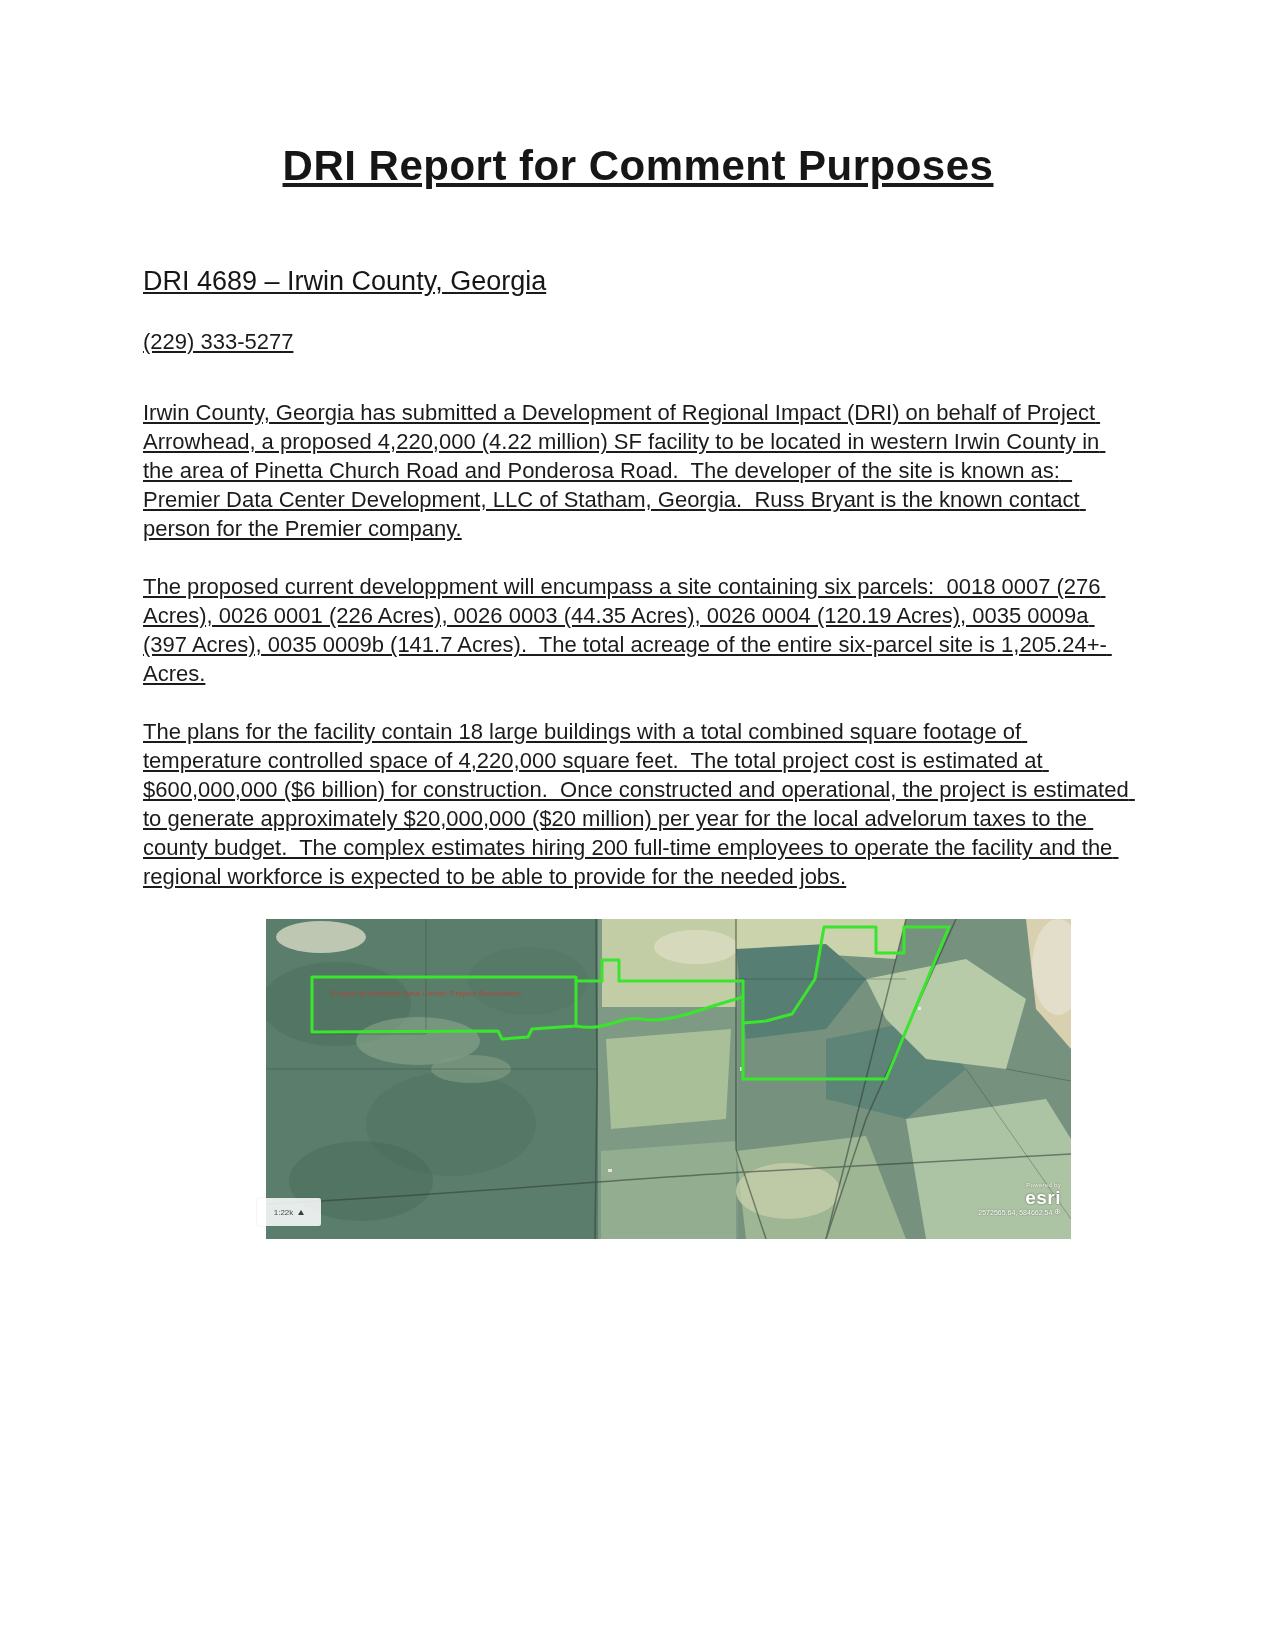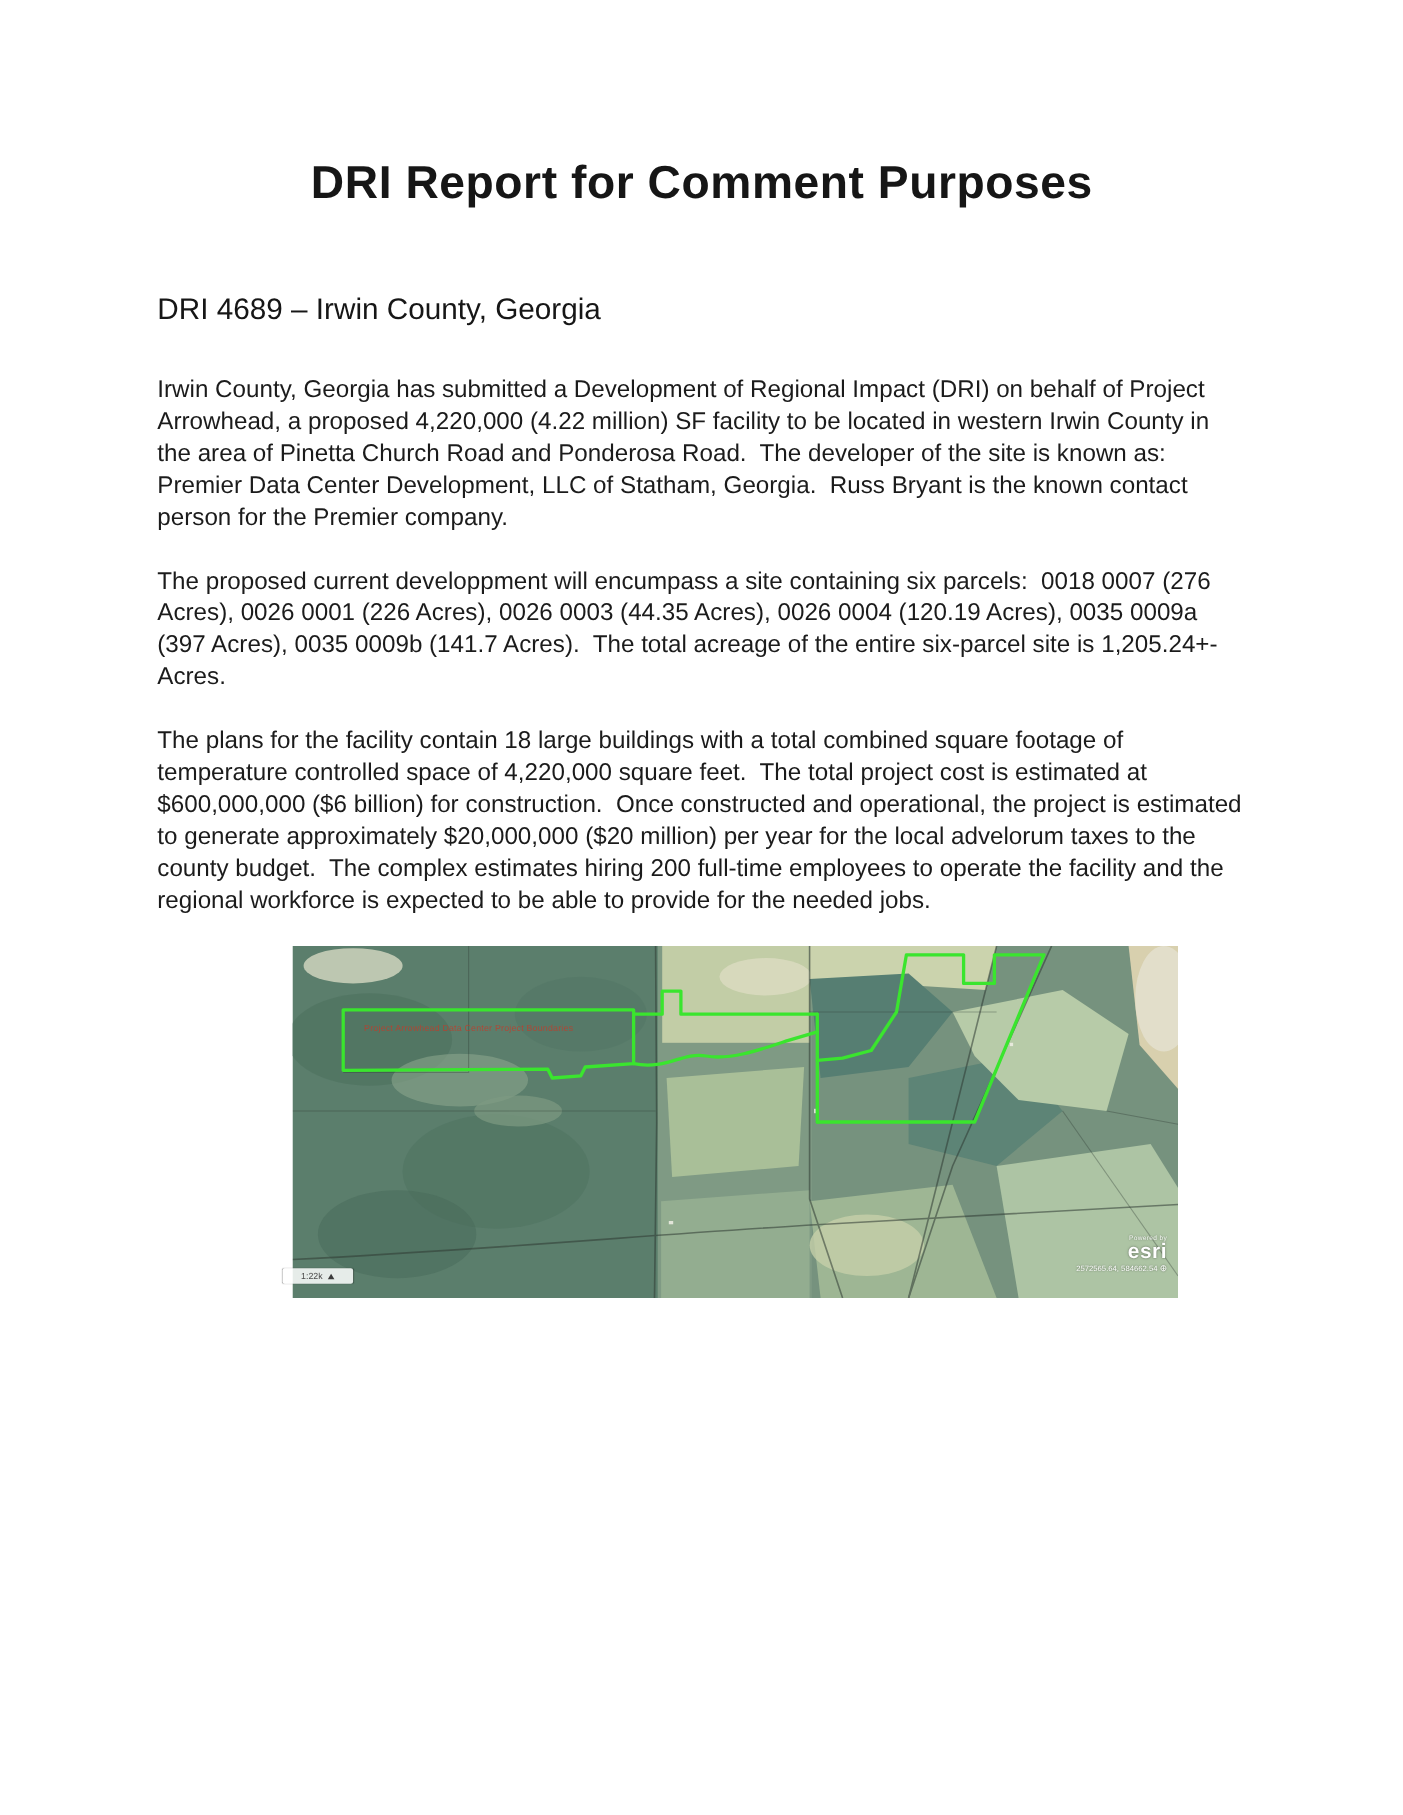"DRI Report for Comment Purposes" .page { text-decoration: none -> underline }
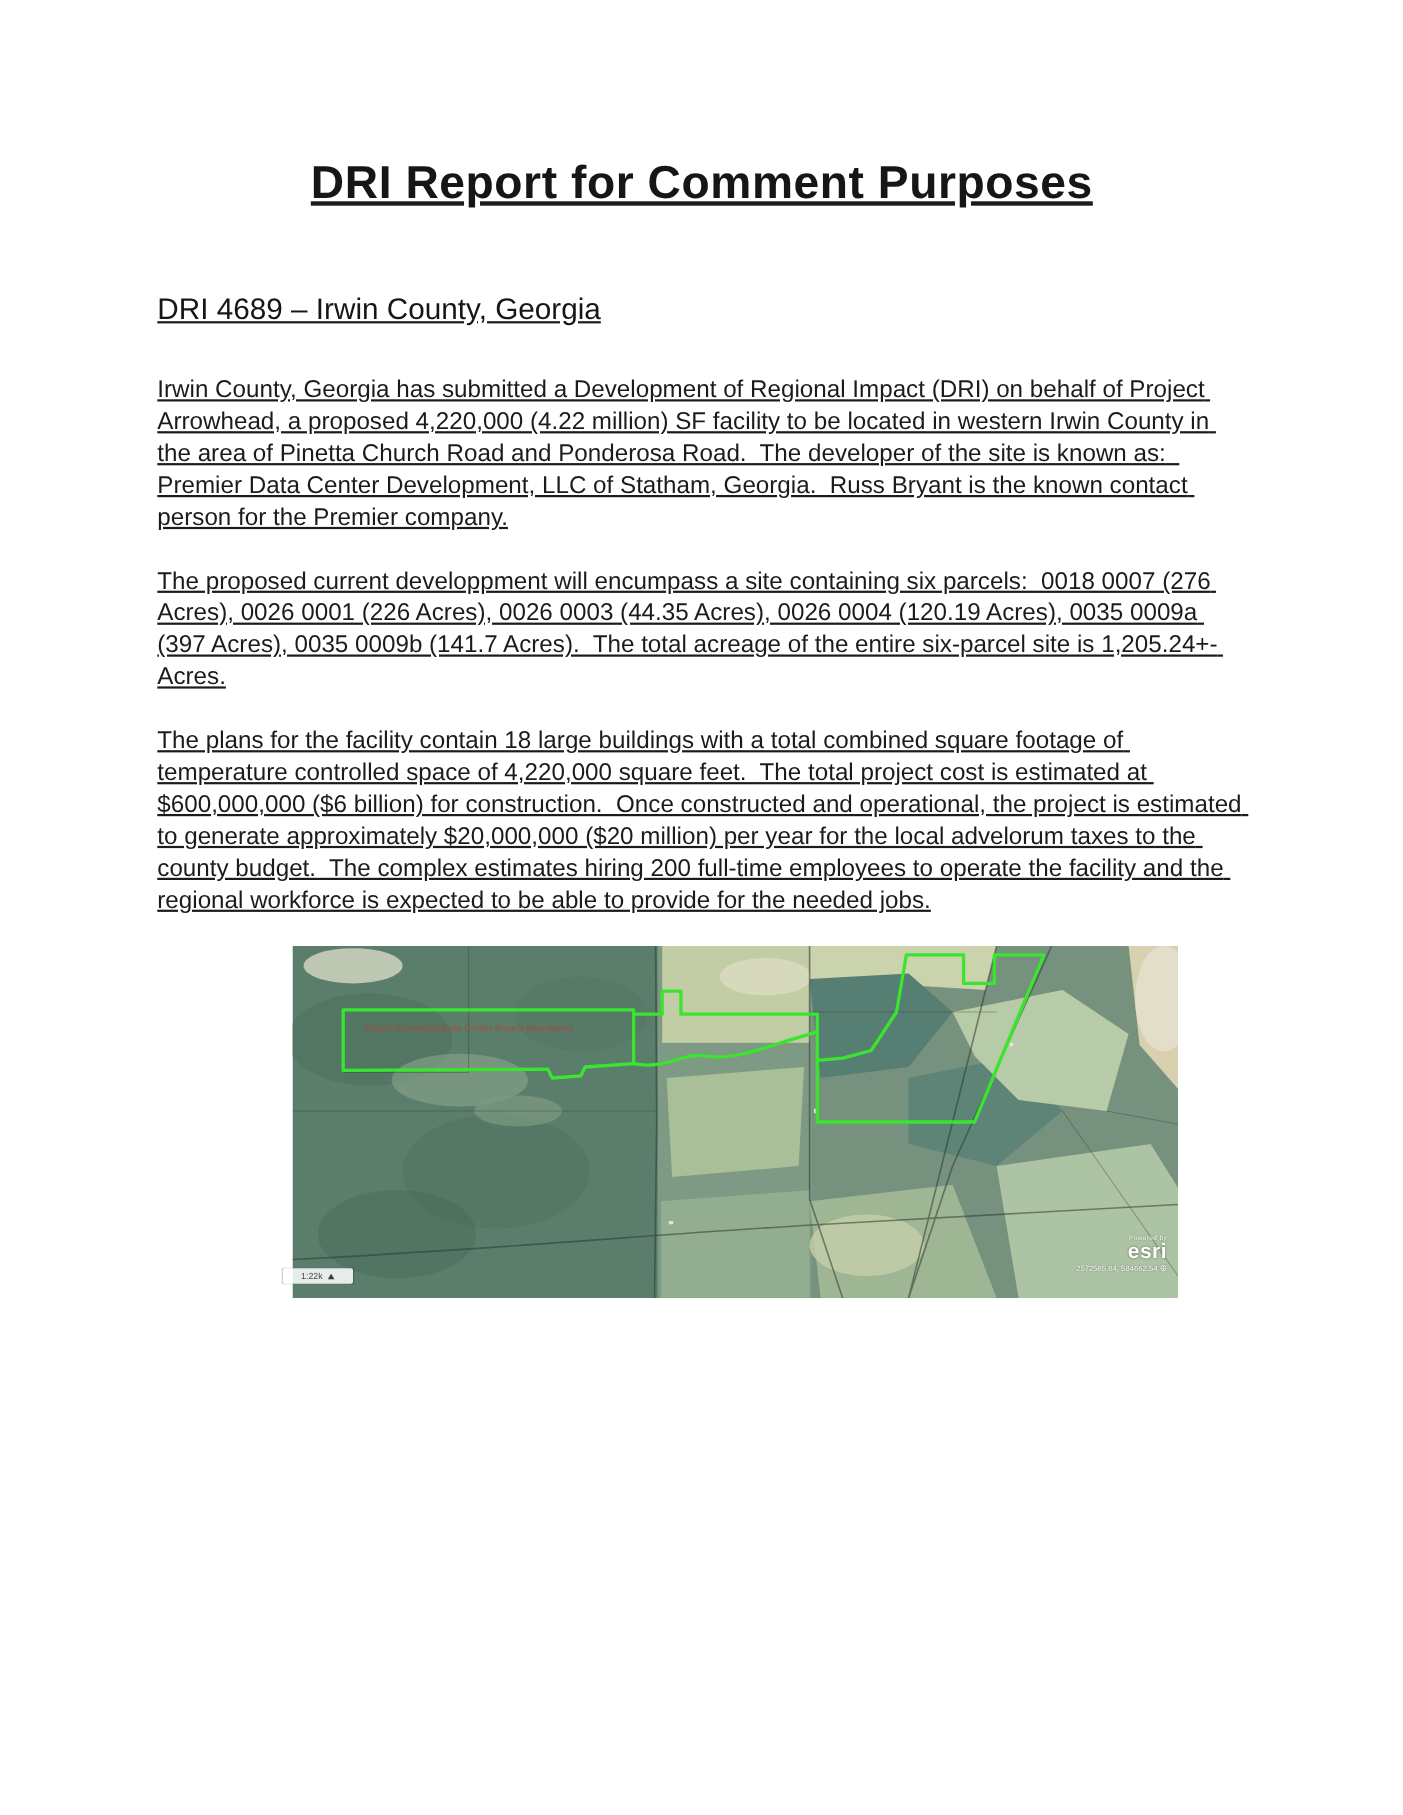"(229) 333-5277" div.contact-line { html: none -> <div>(229) 333-5277</div> }
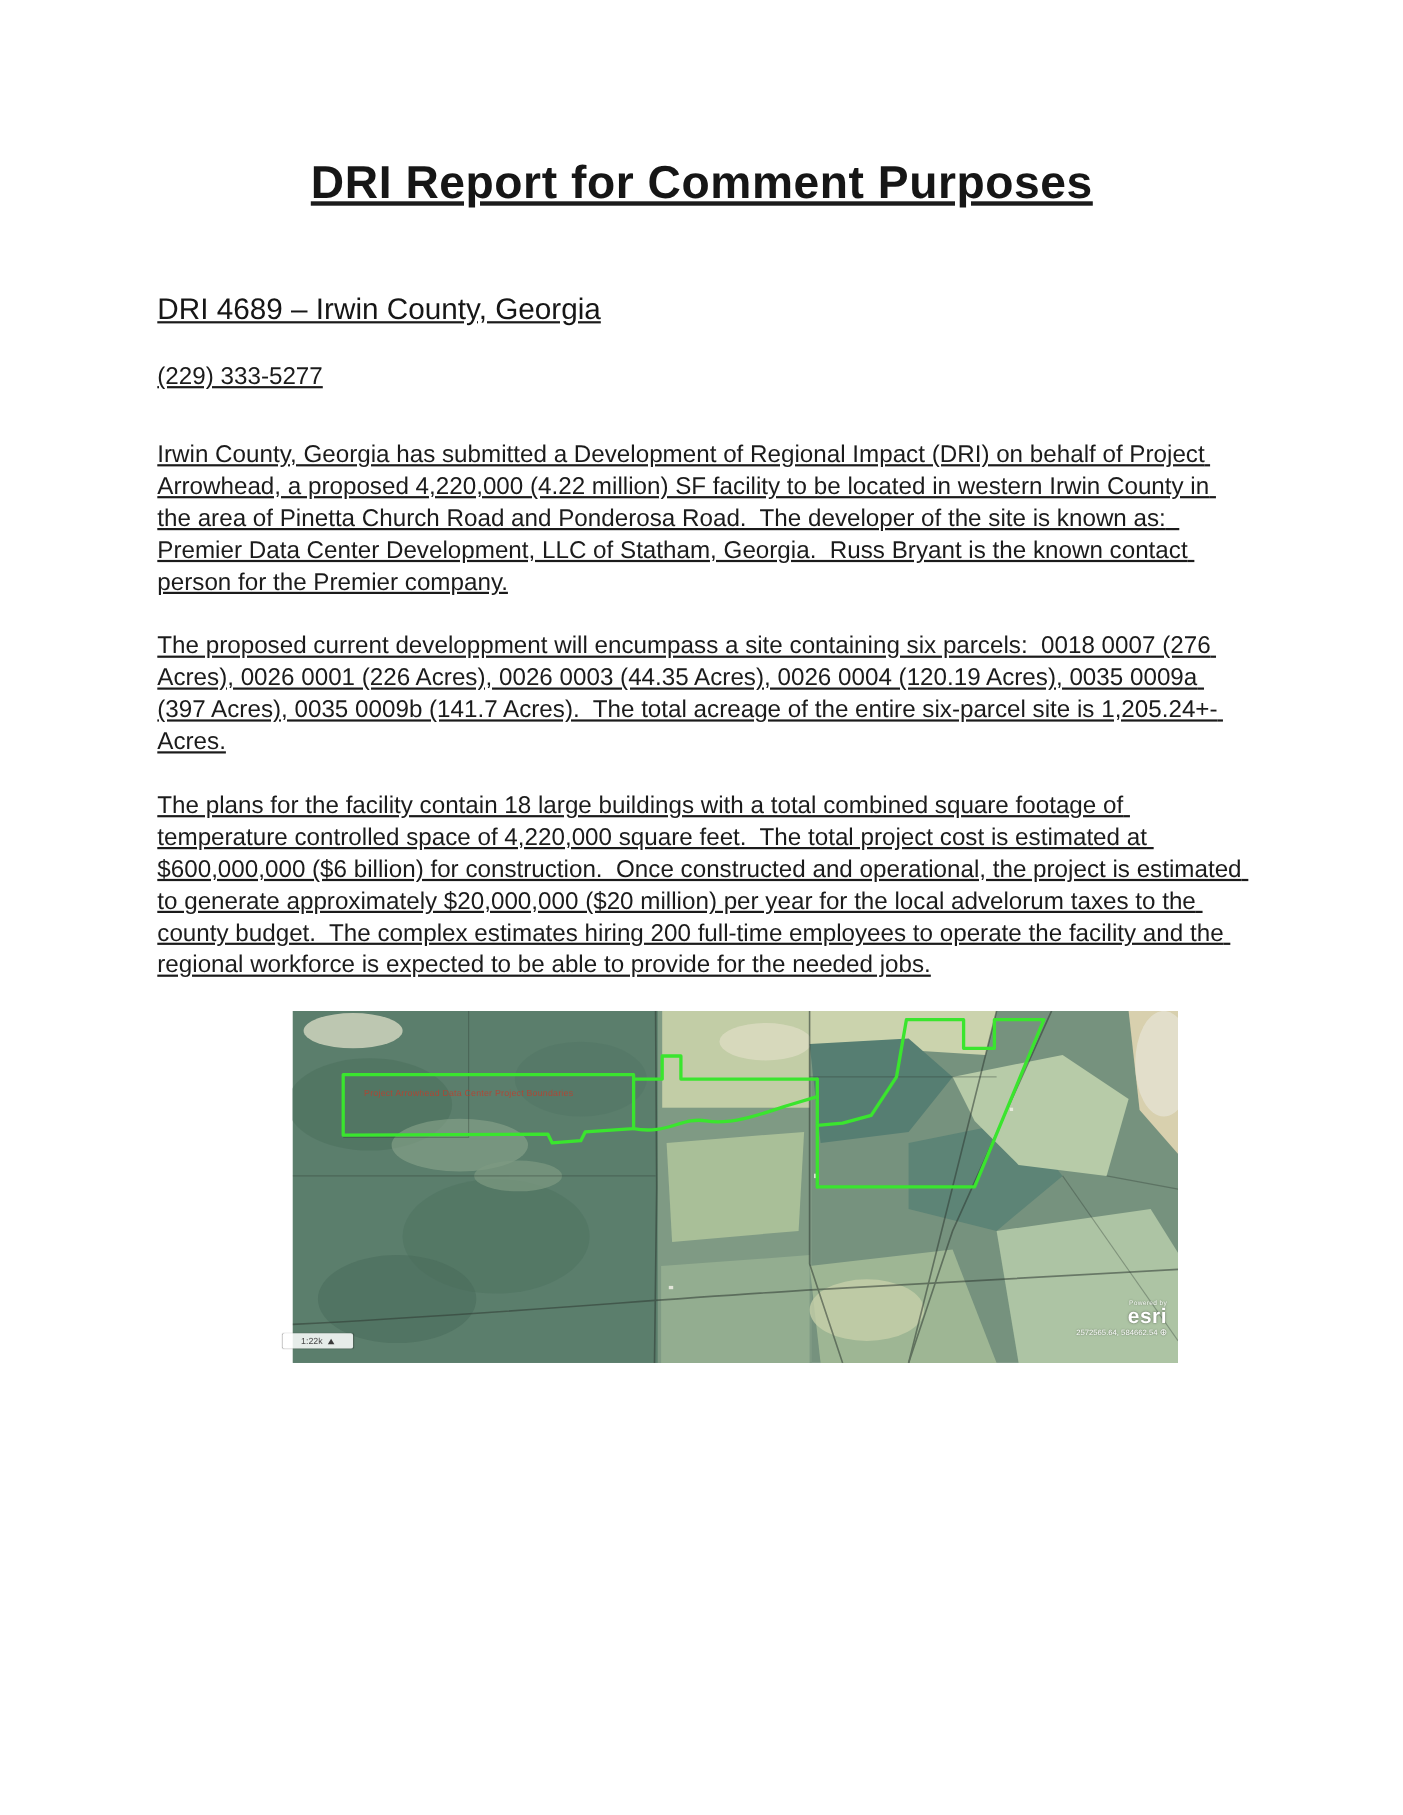"1:22k" .scale-pill { height: 14px -> 28px }
